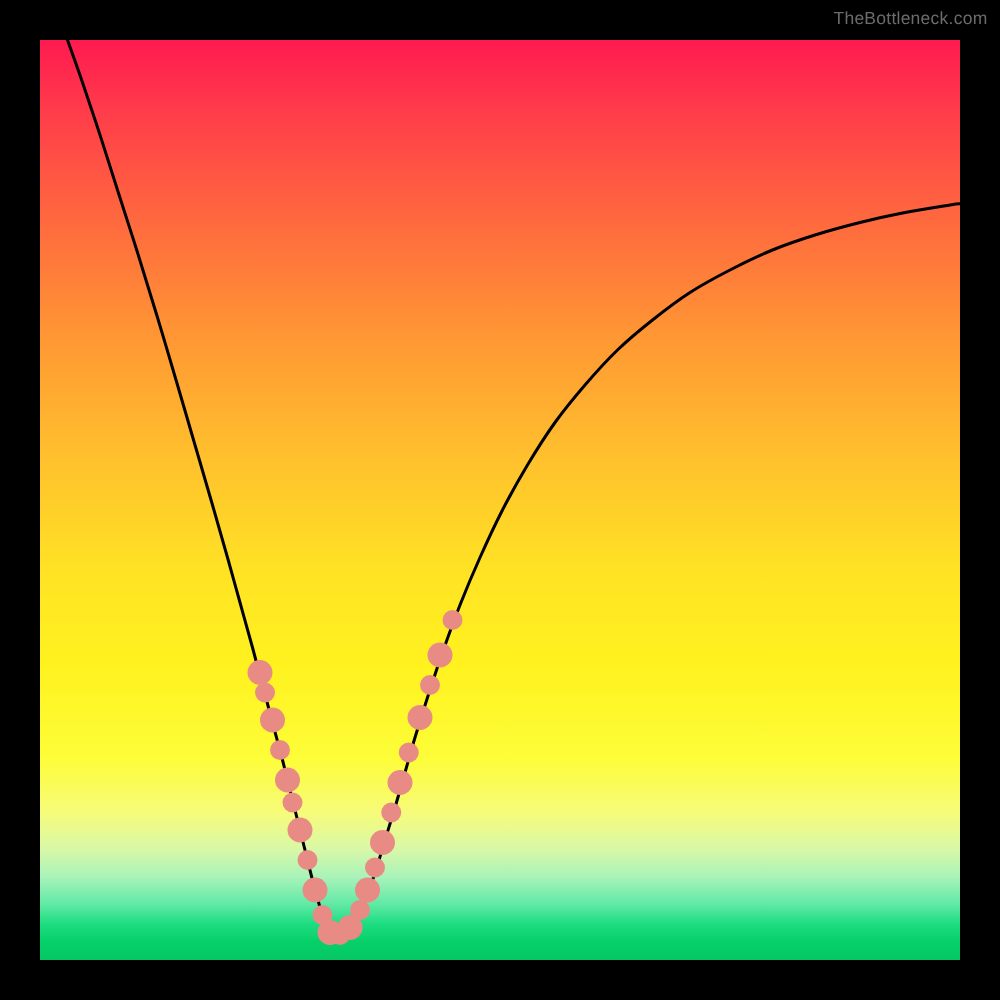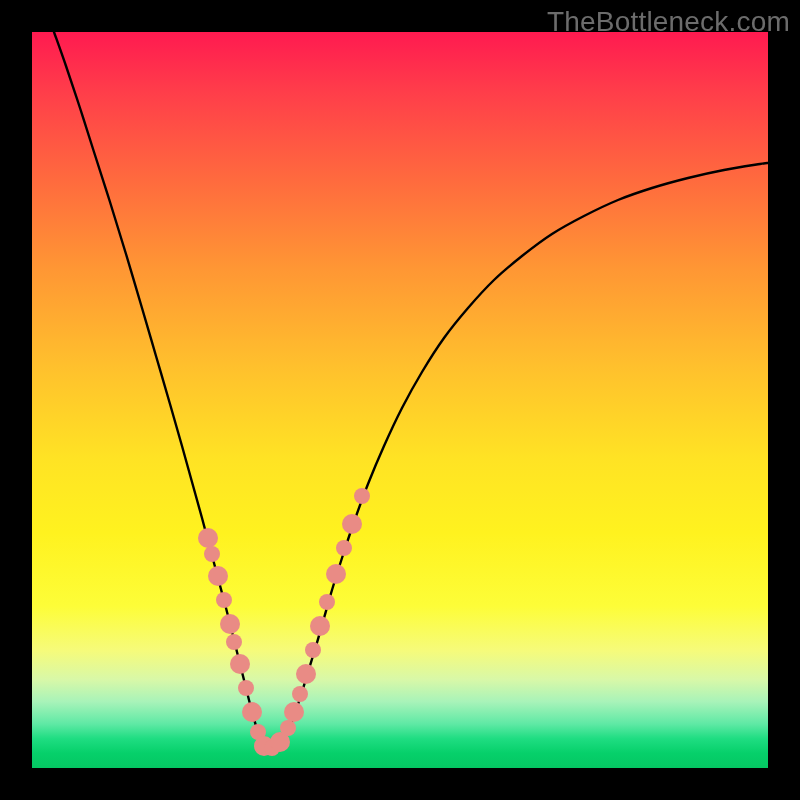"TheBottleneck.com" .watermark { font-size: 28px -> 14px }
